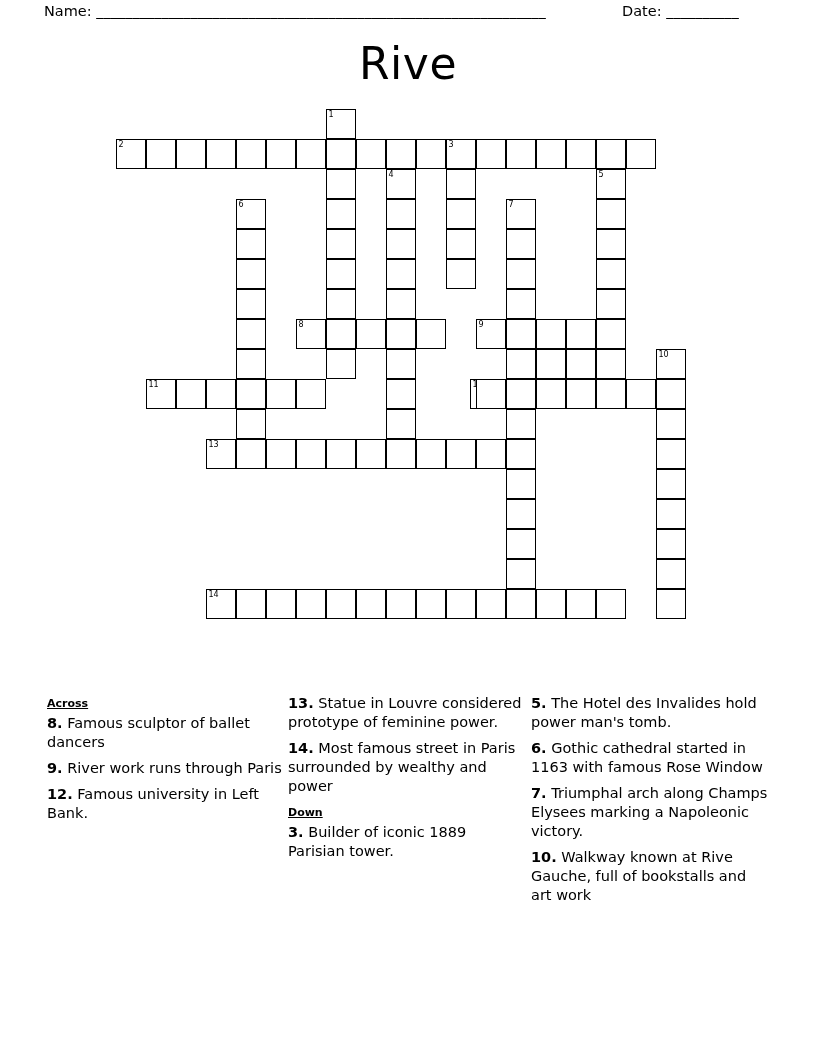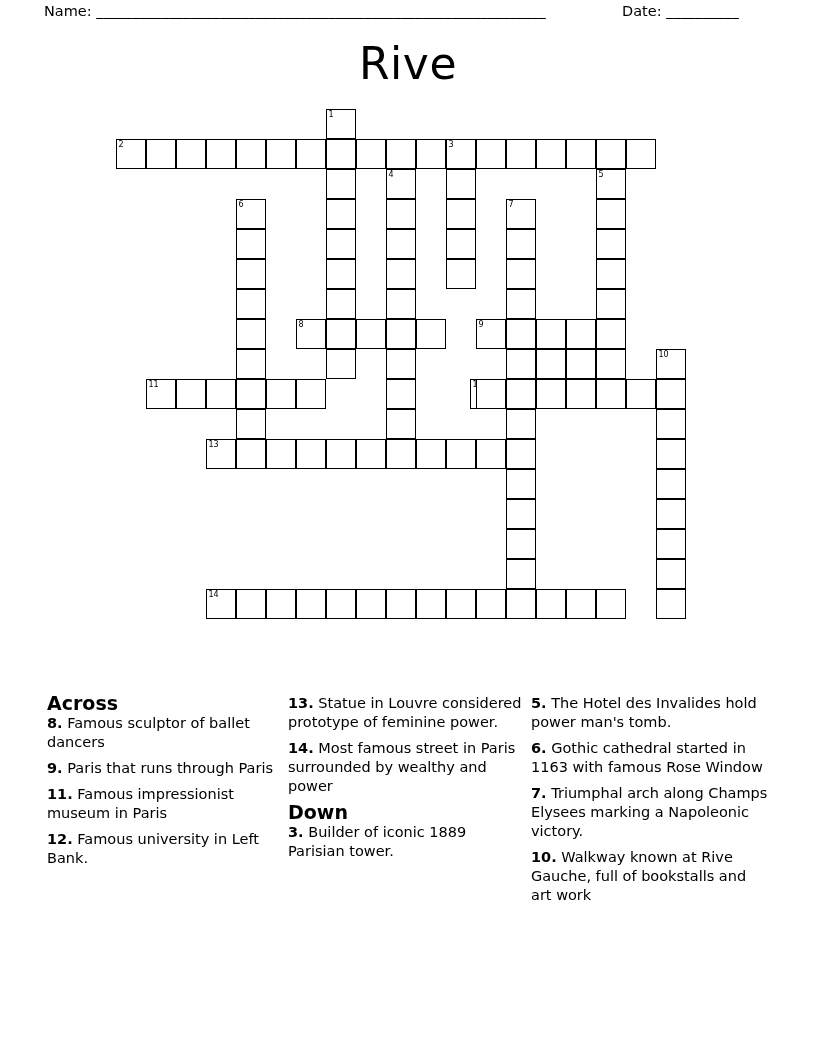"Across" .section-head { font-size: 19px -> 11px; text-decoration: none -> underline }
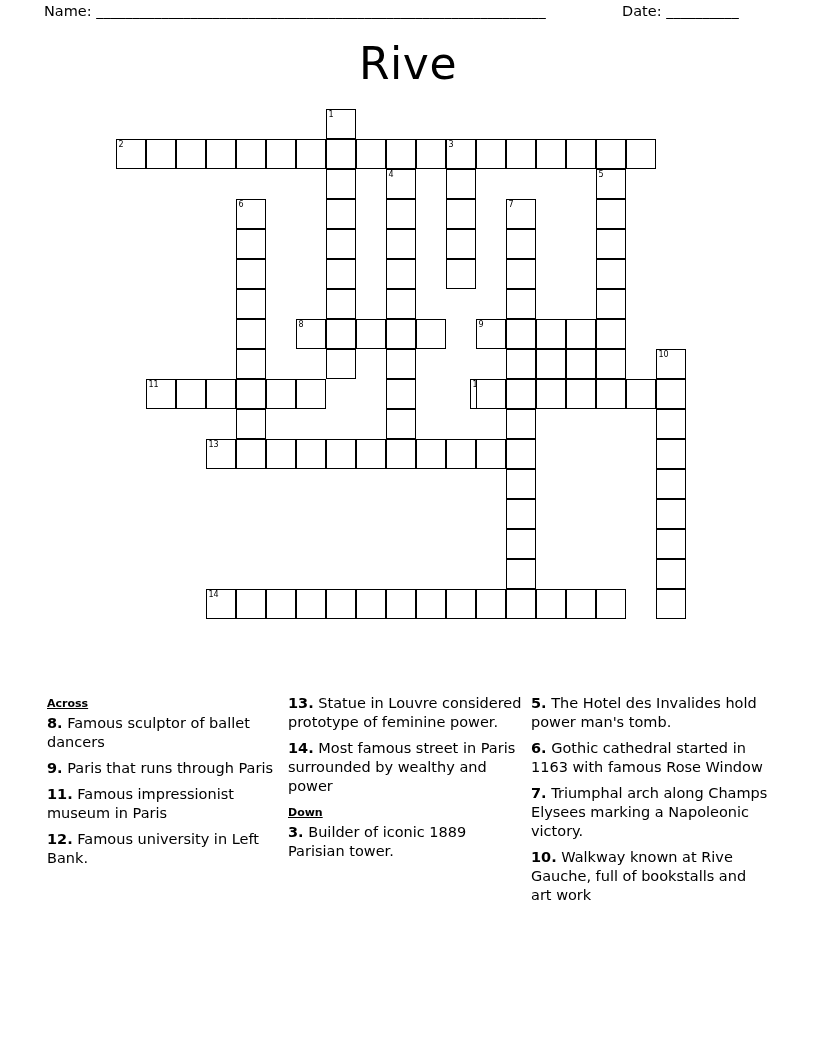"Paris that runs through Paris" span { text: Paris that -> River work }
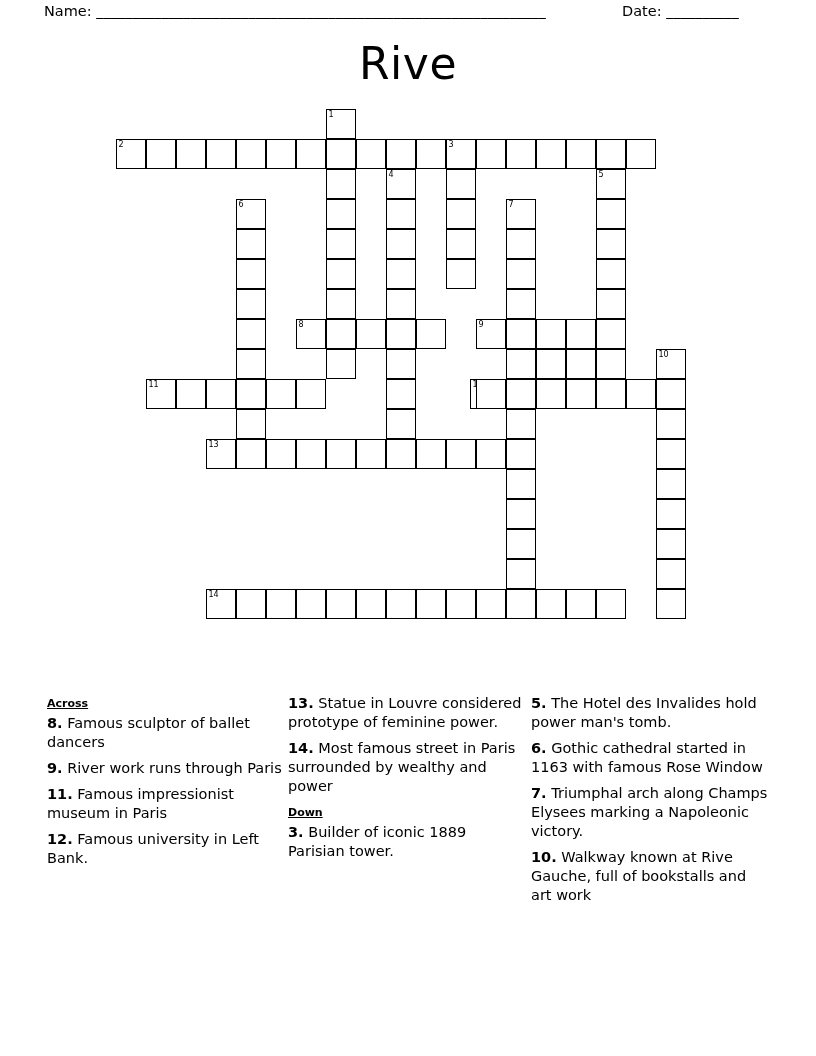"11. Famous impressionist museum in" p.clue { html: <p><b>11.</b><span> Famous impressionist museum in Paris</span></p> -> none }
